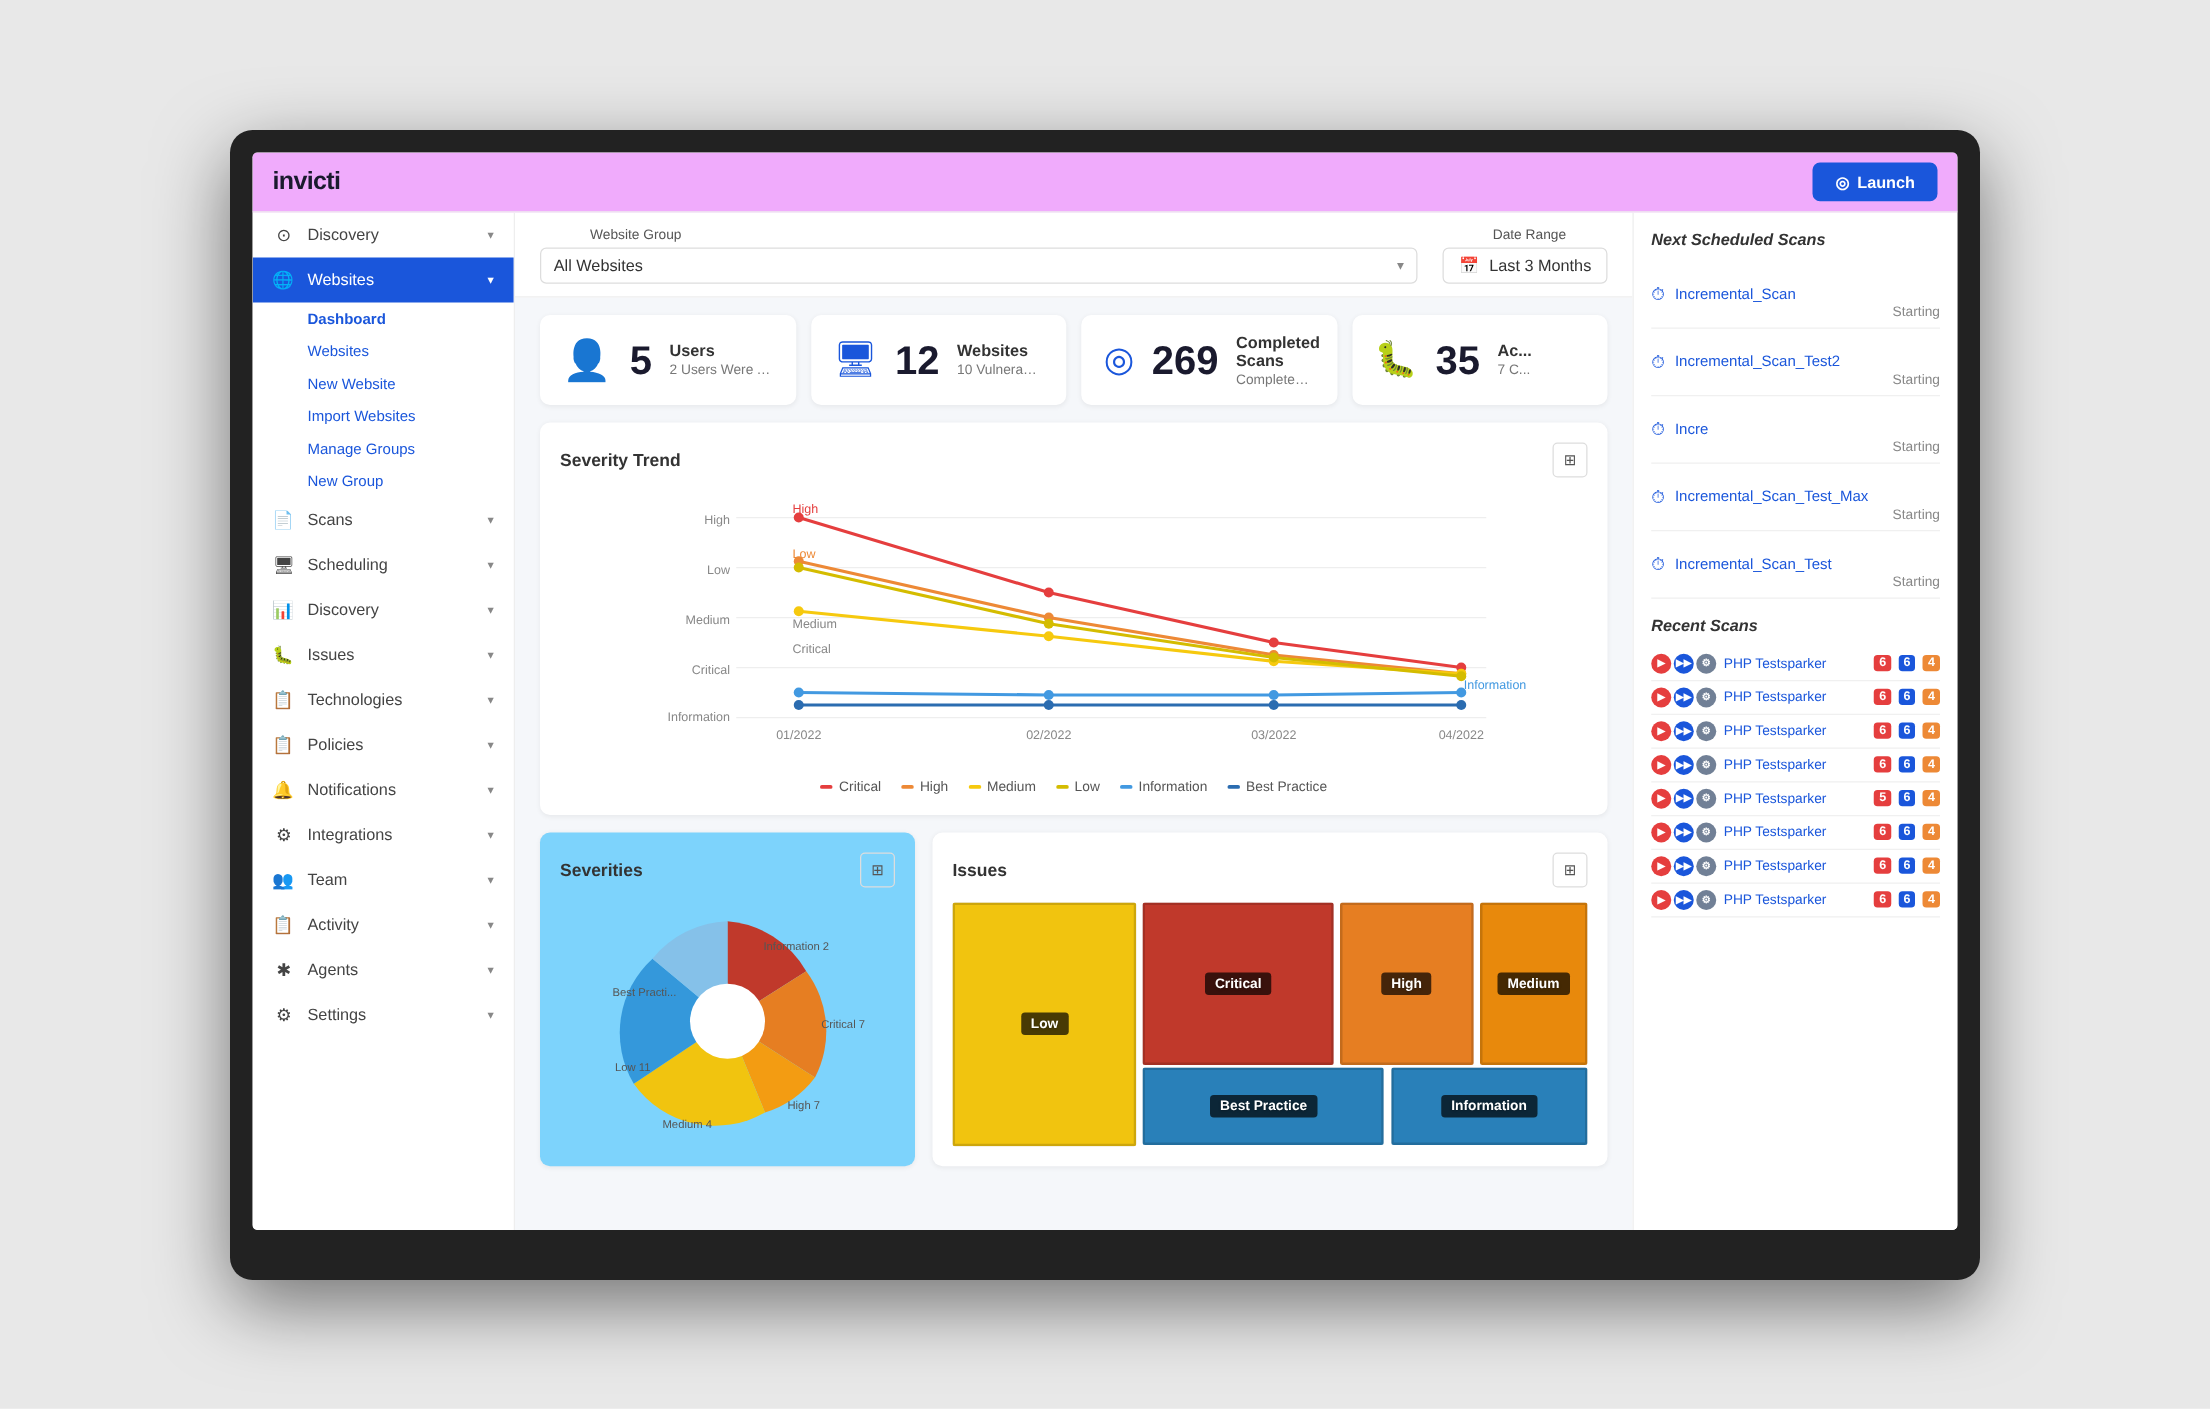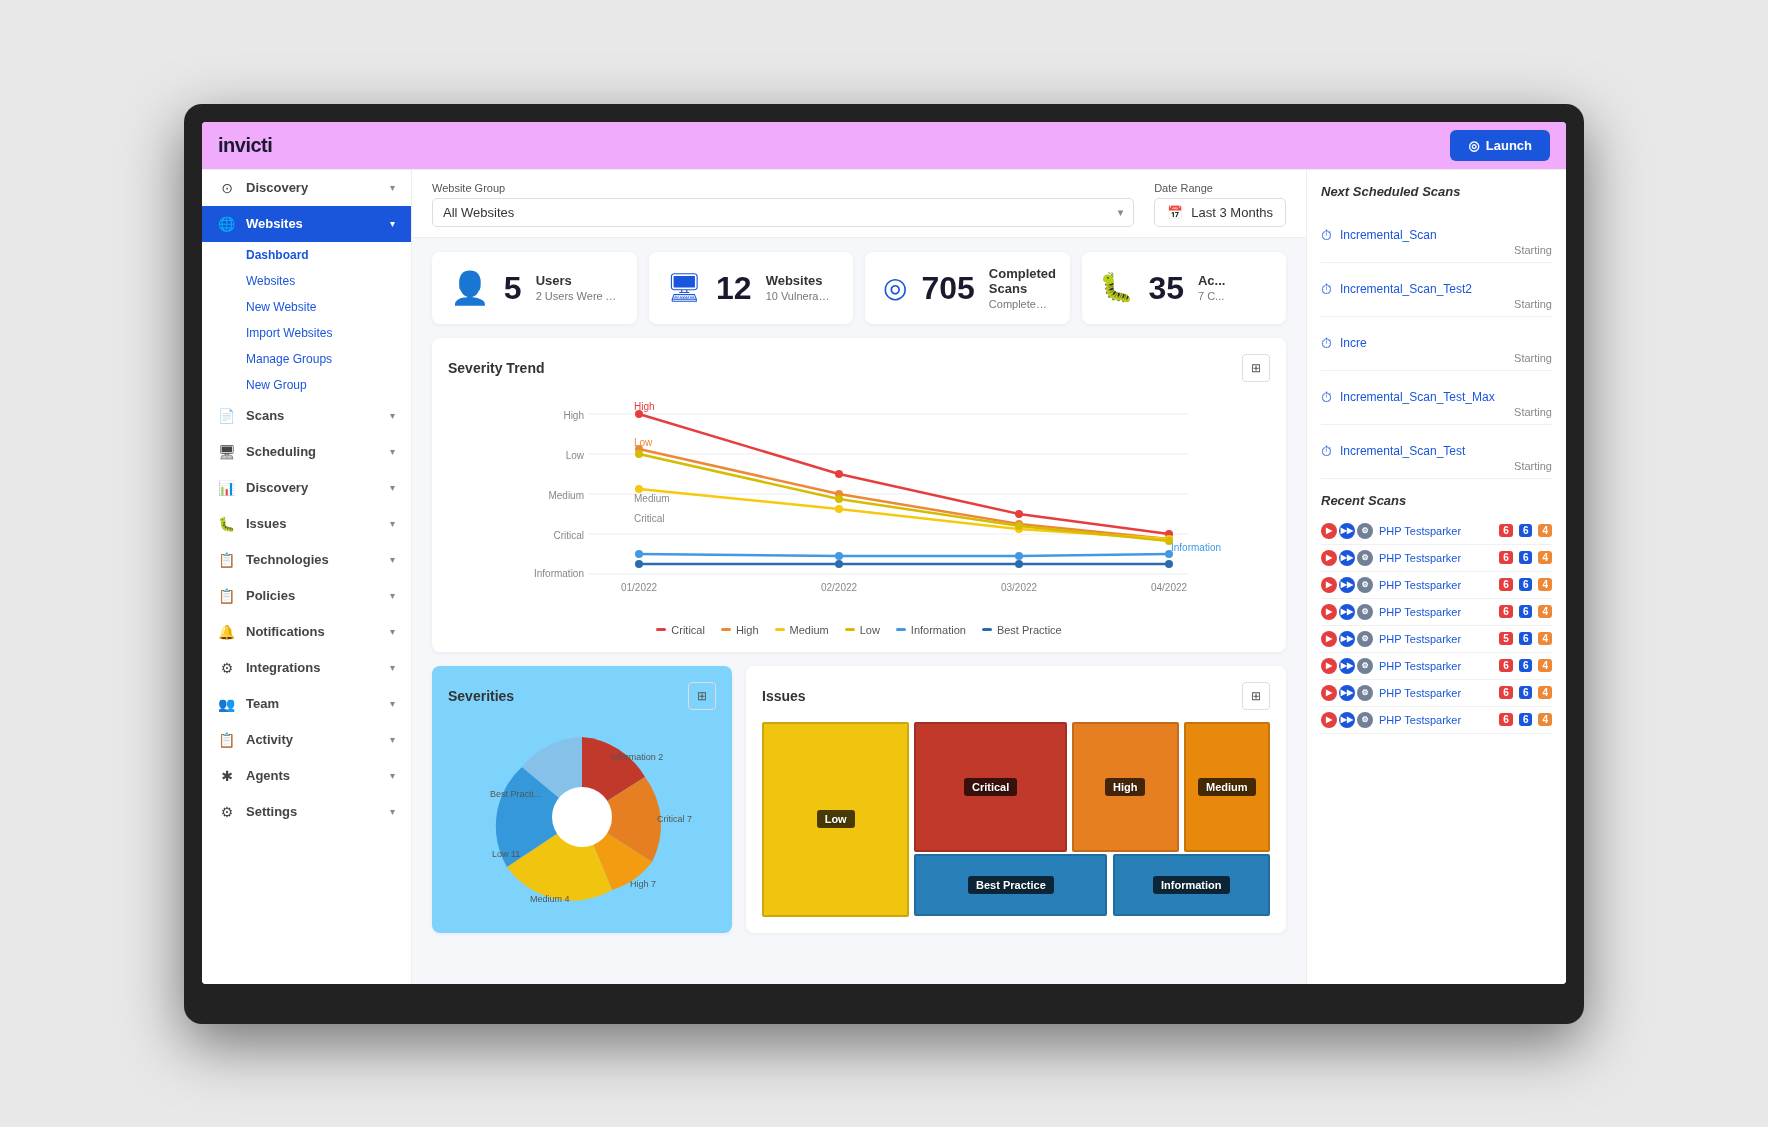"Discovery" .sidebar-item .label { font-weight: 700 -> 400 }
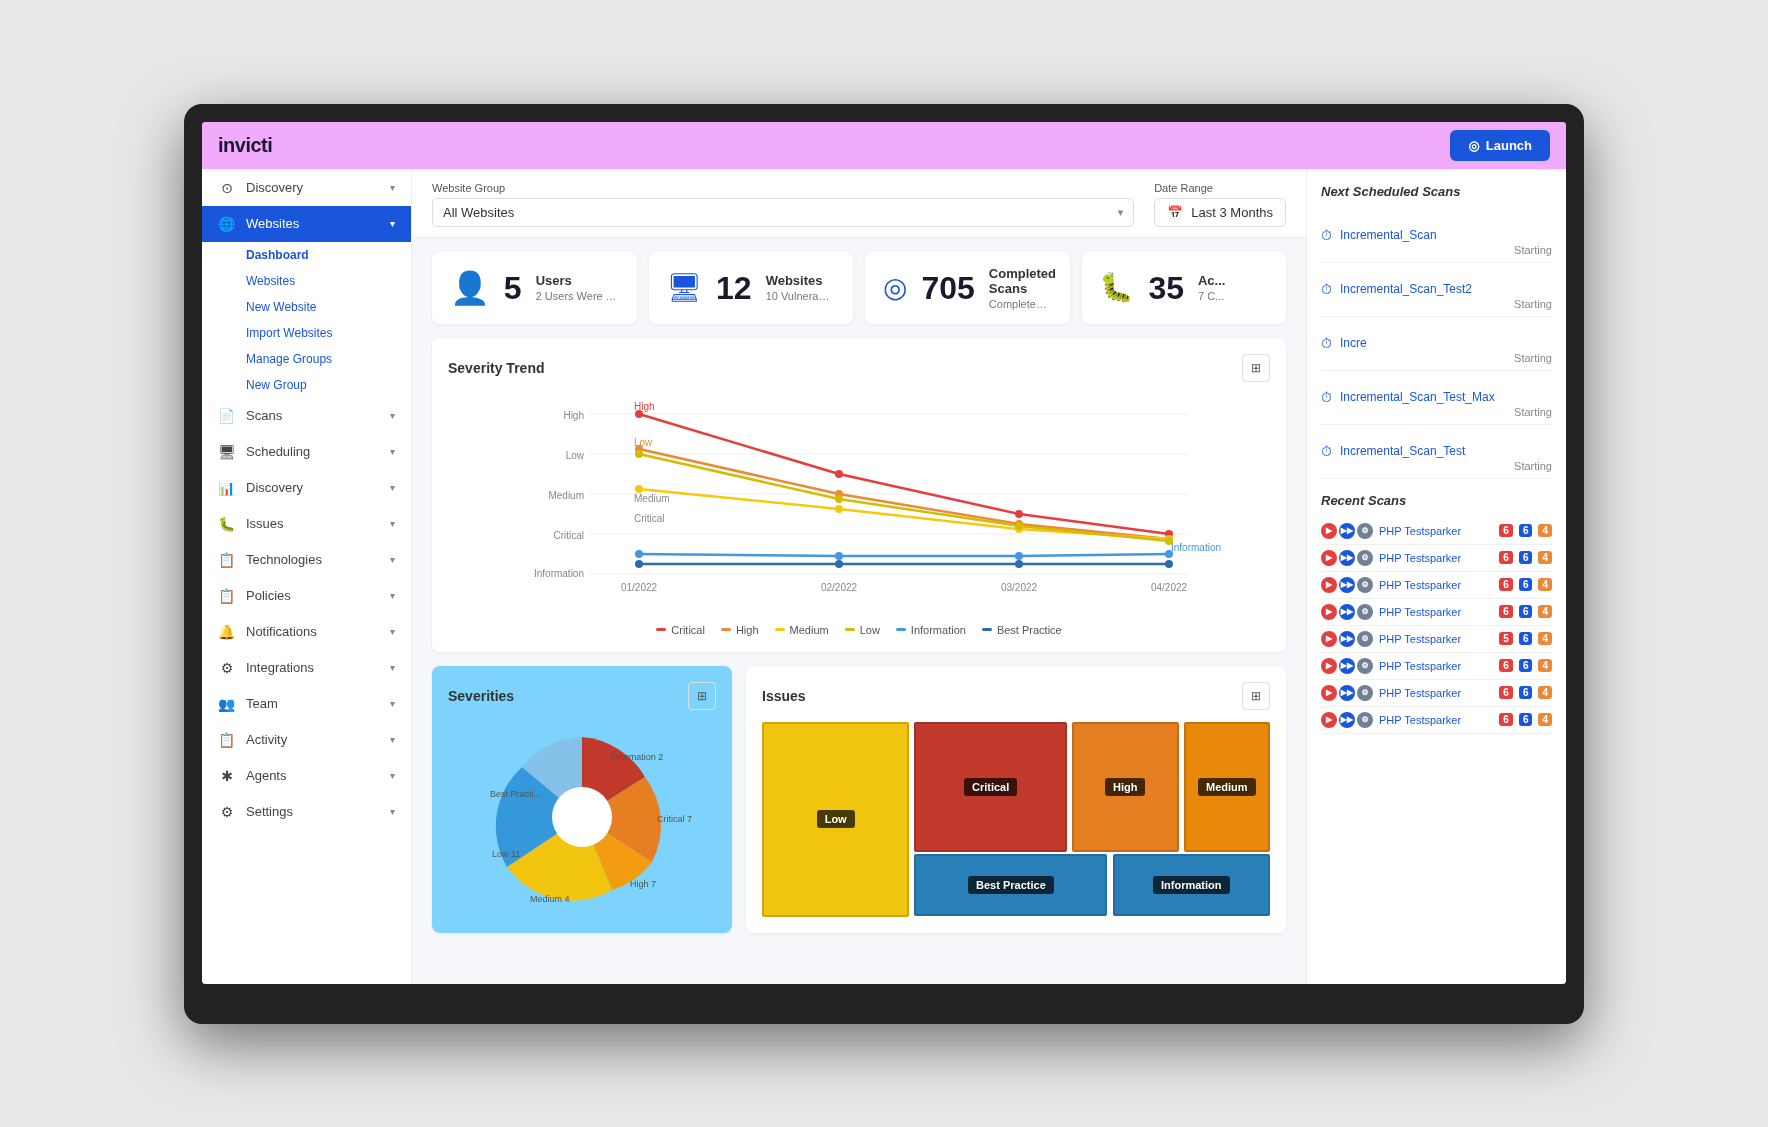"Website Group" .field-label { margin-left: none -> 40px }
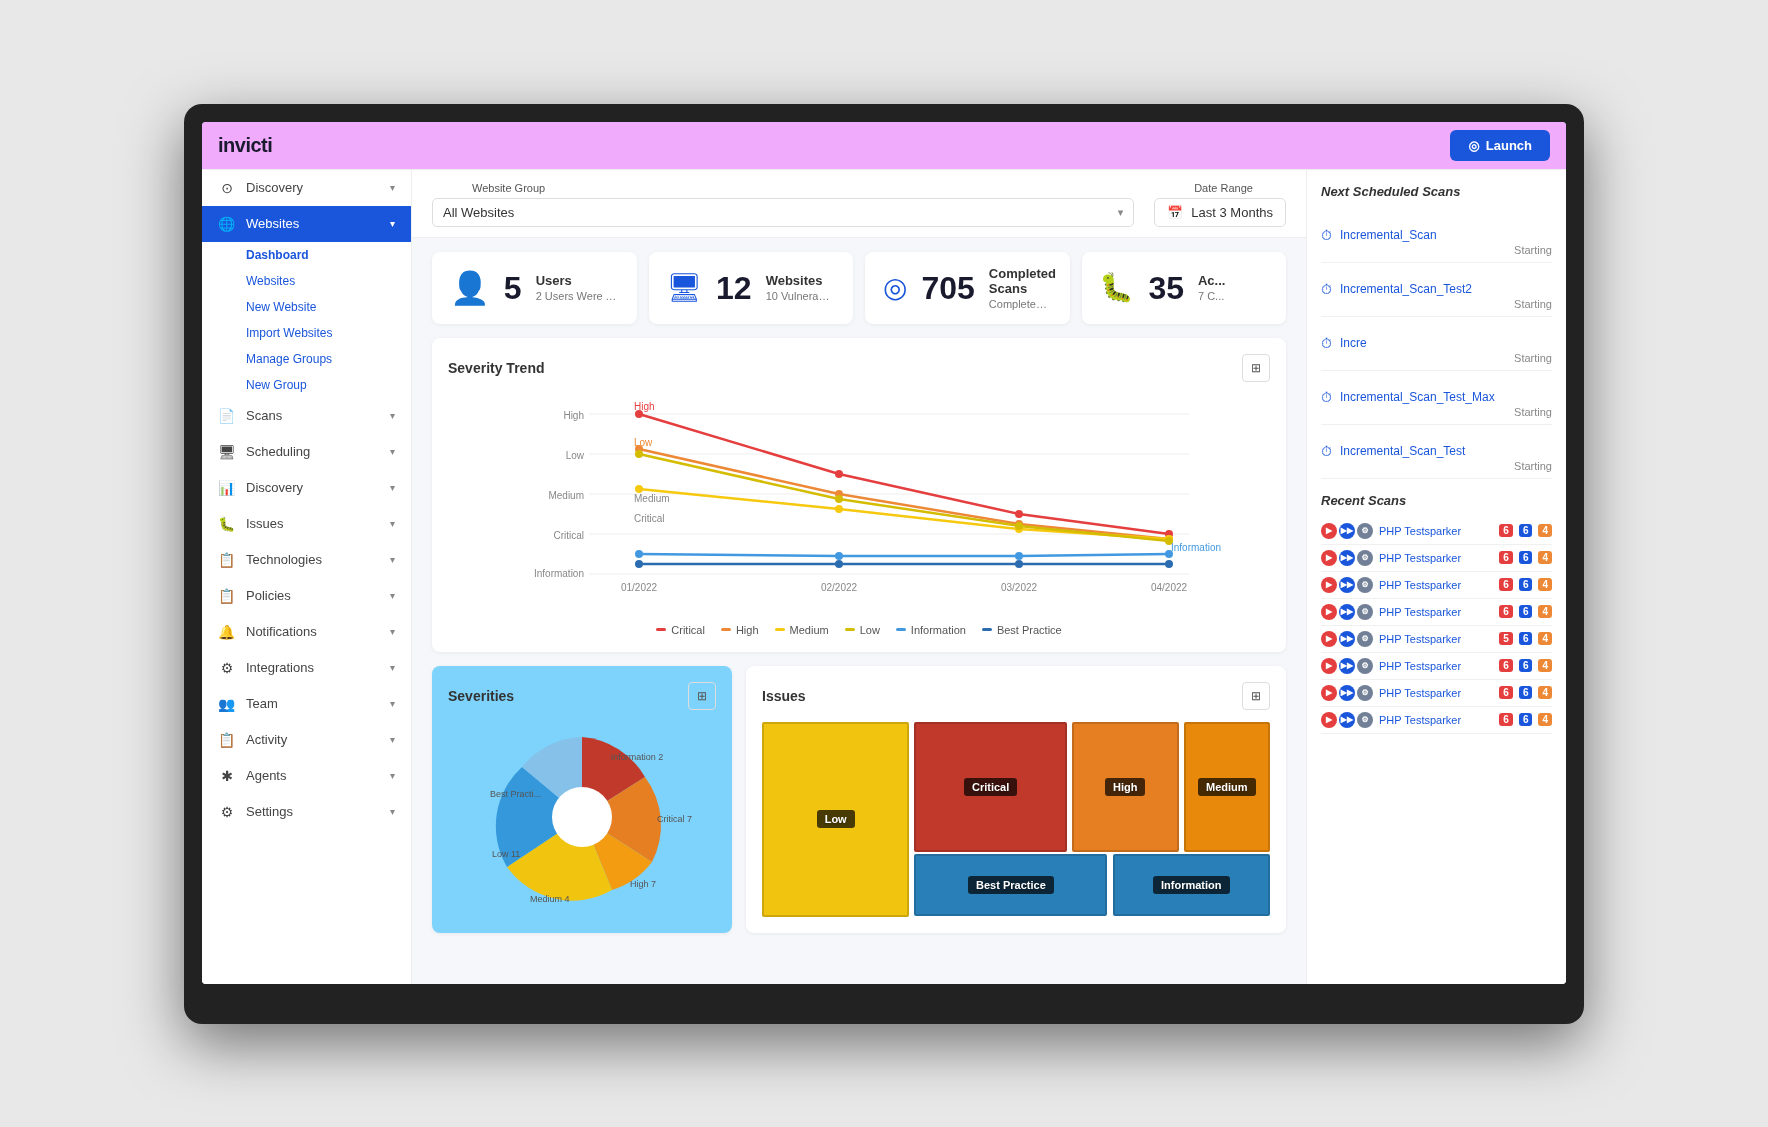"705" span.metric-number { text: 705 -> 269 }
